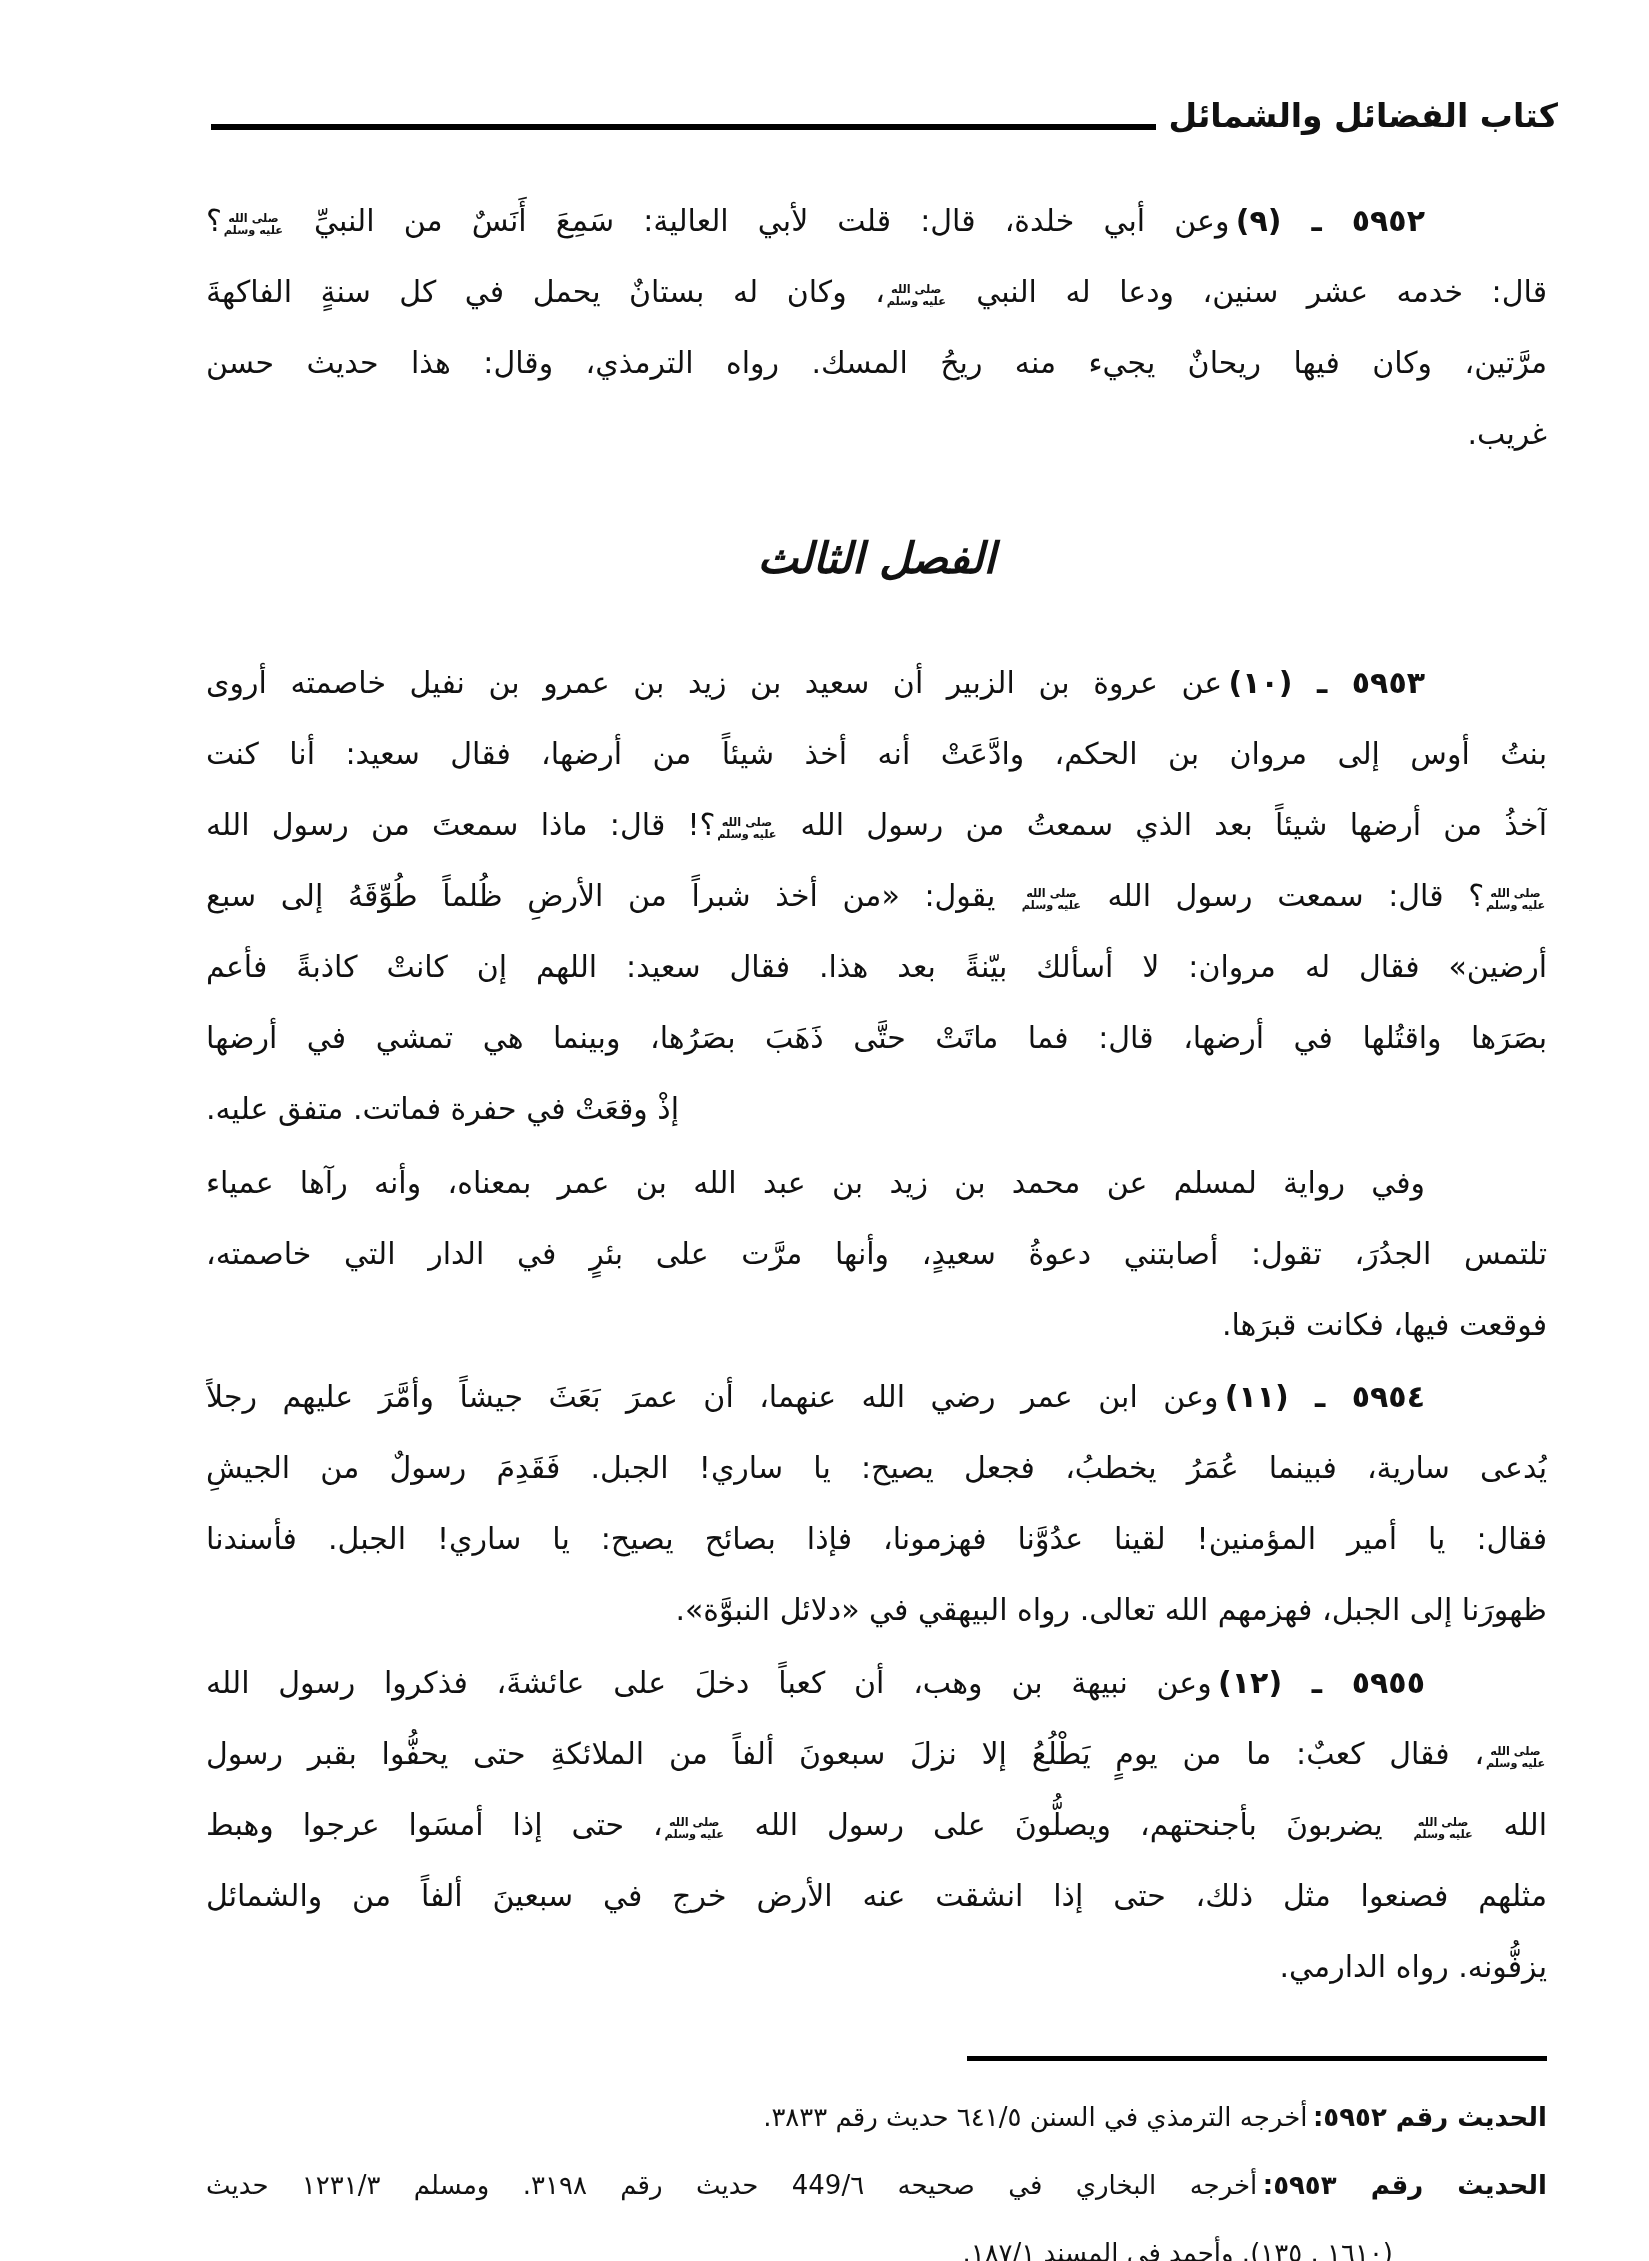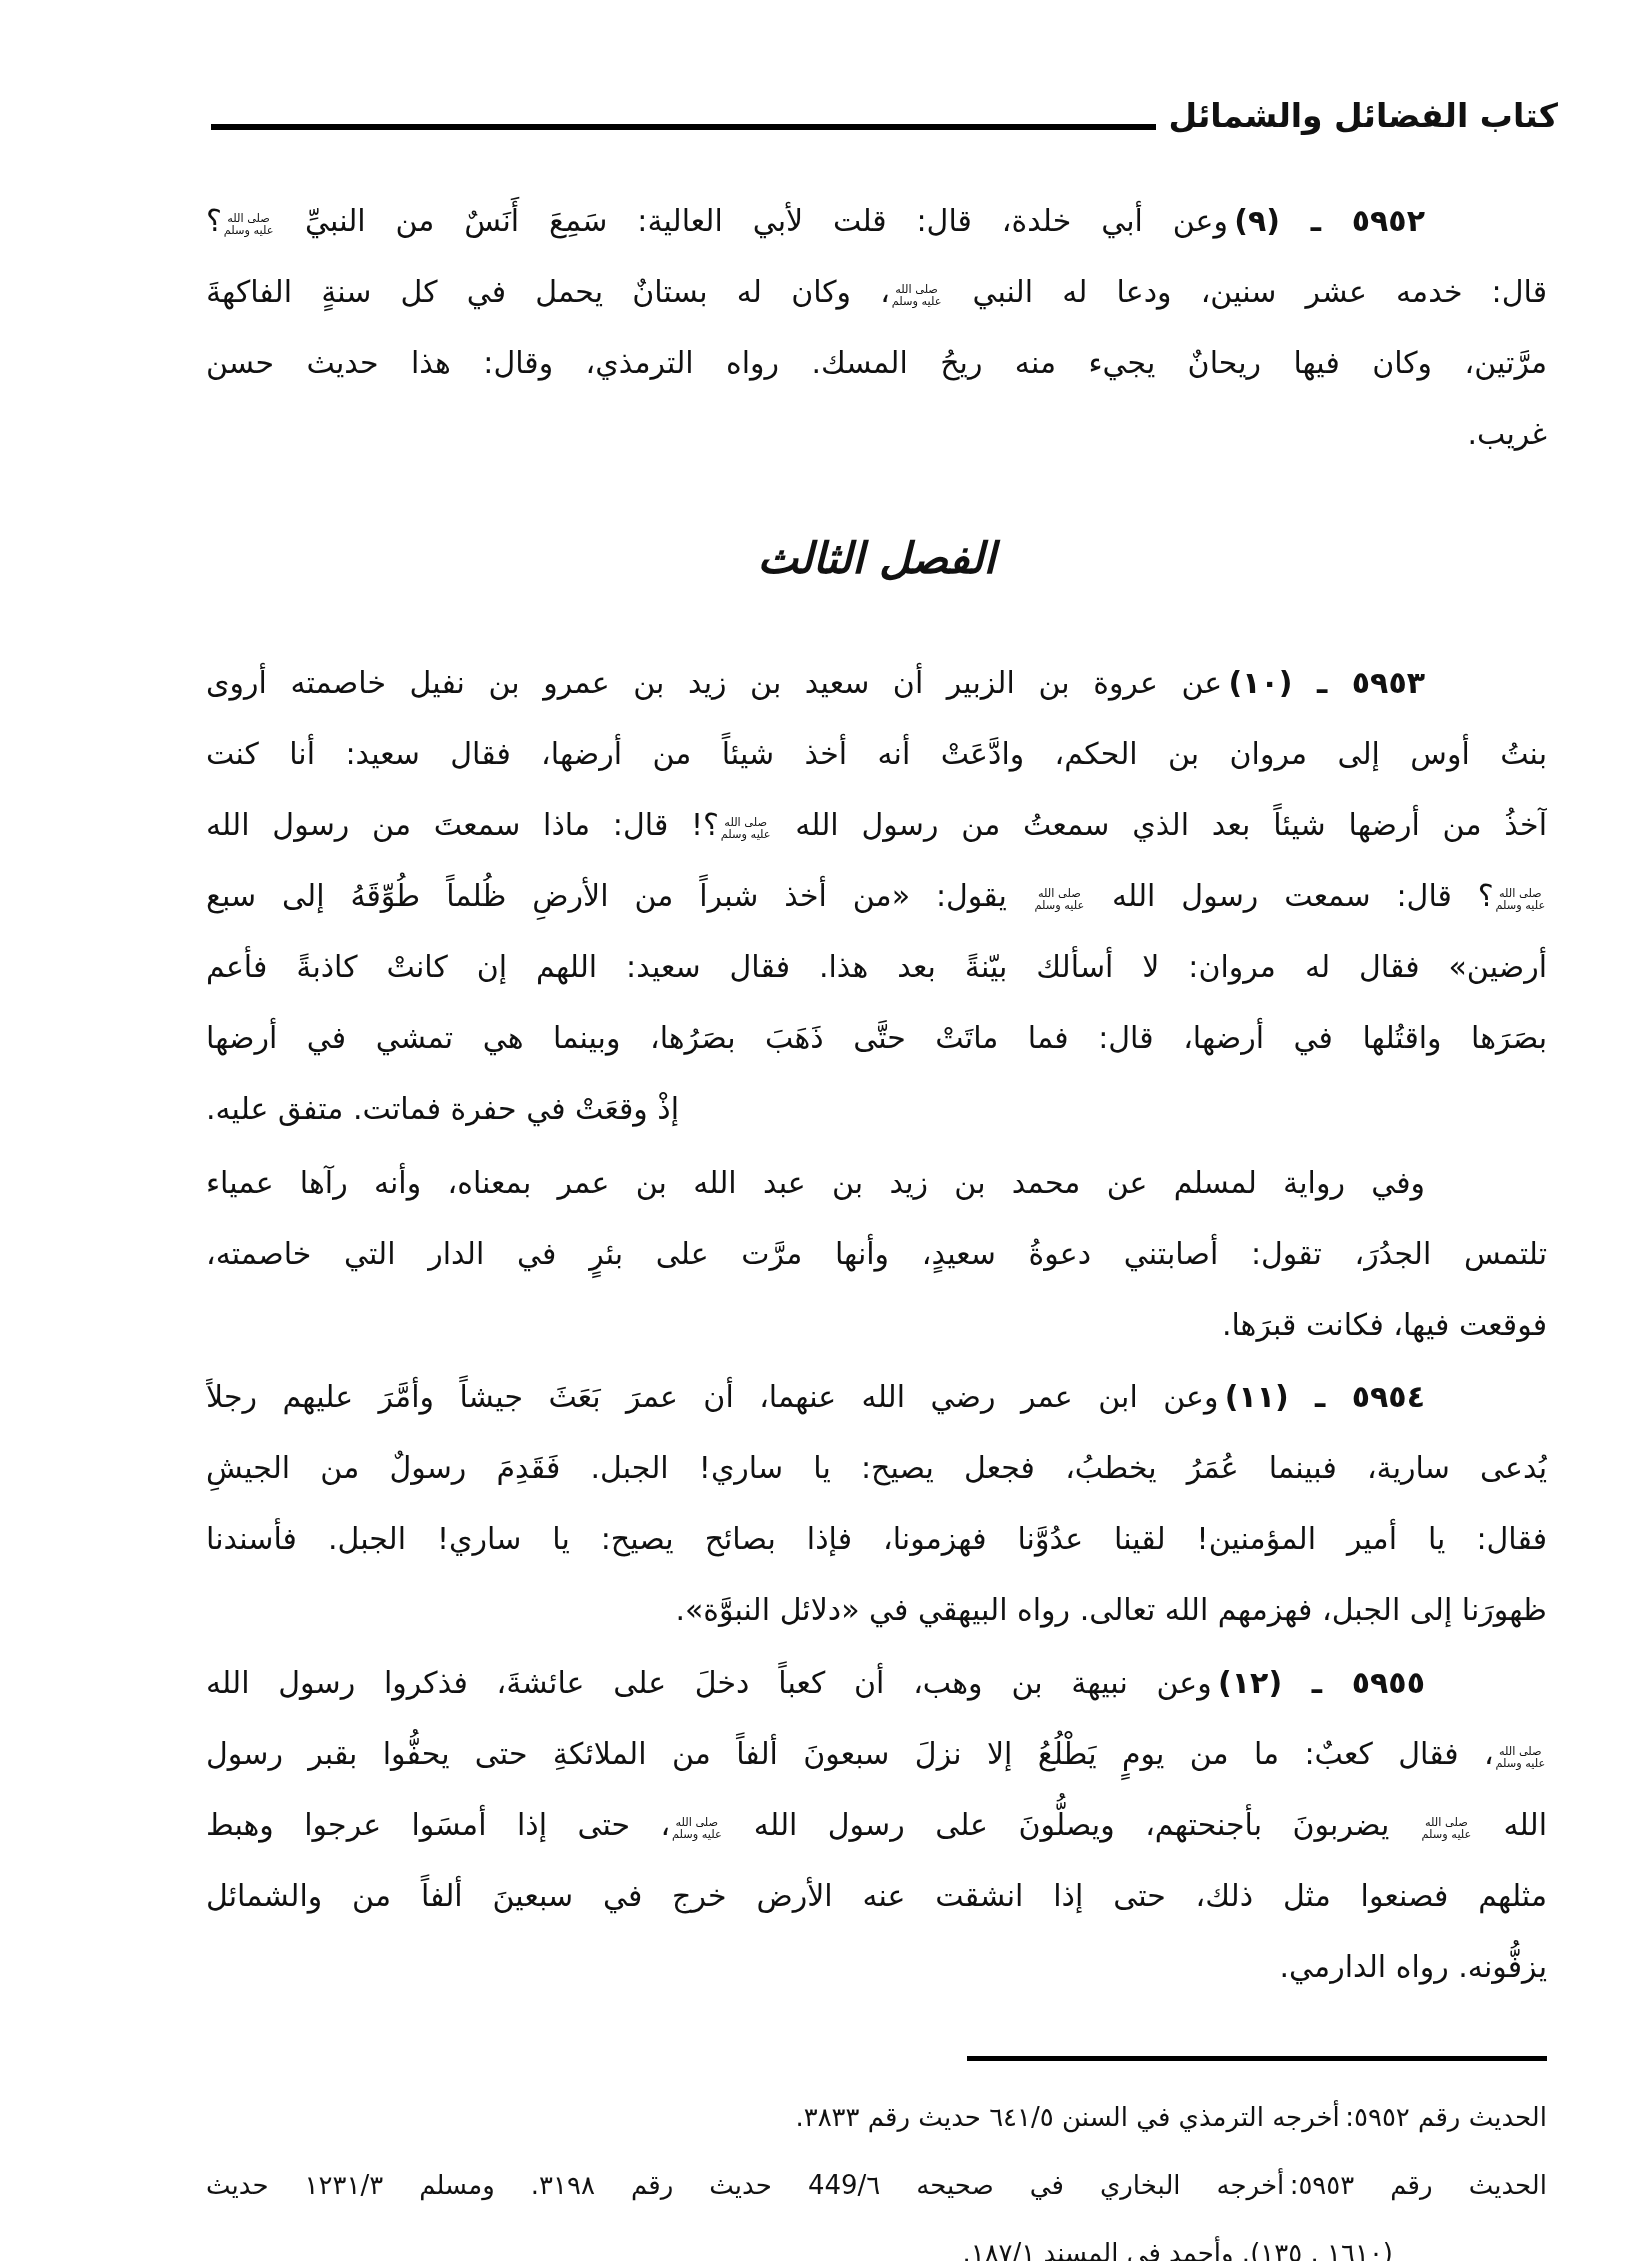"صلى الله" .saw { font-weight: normal -> bold }
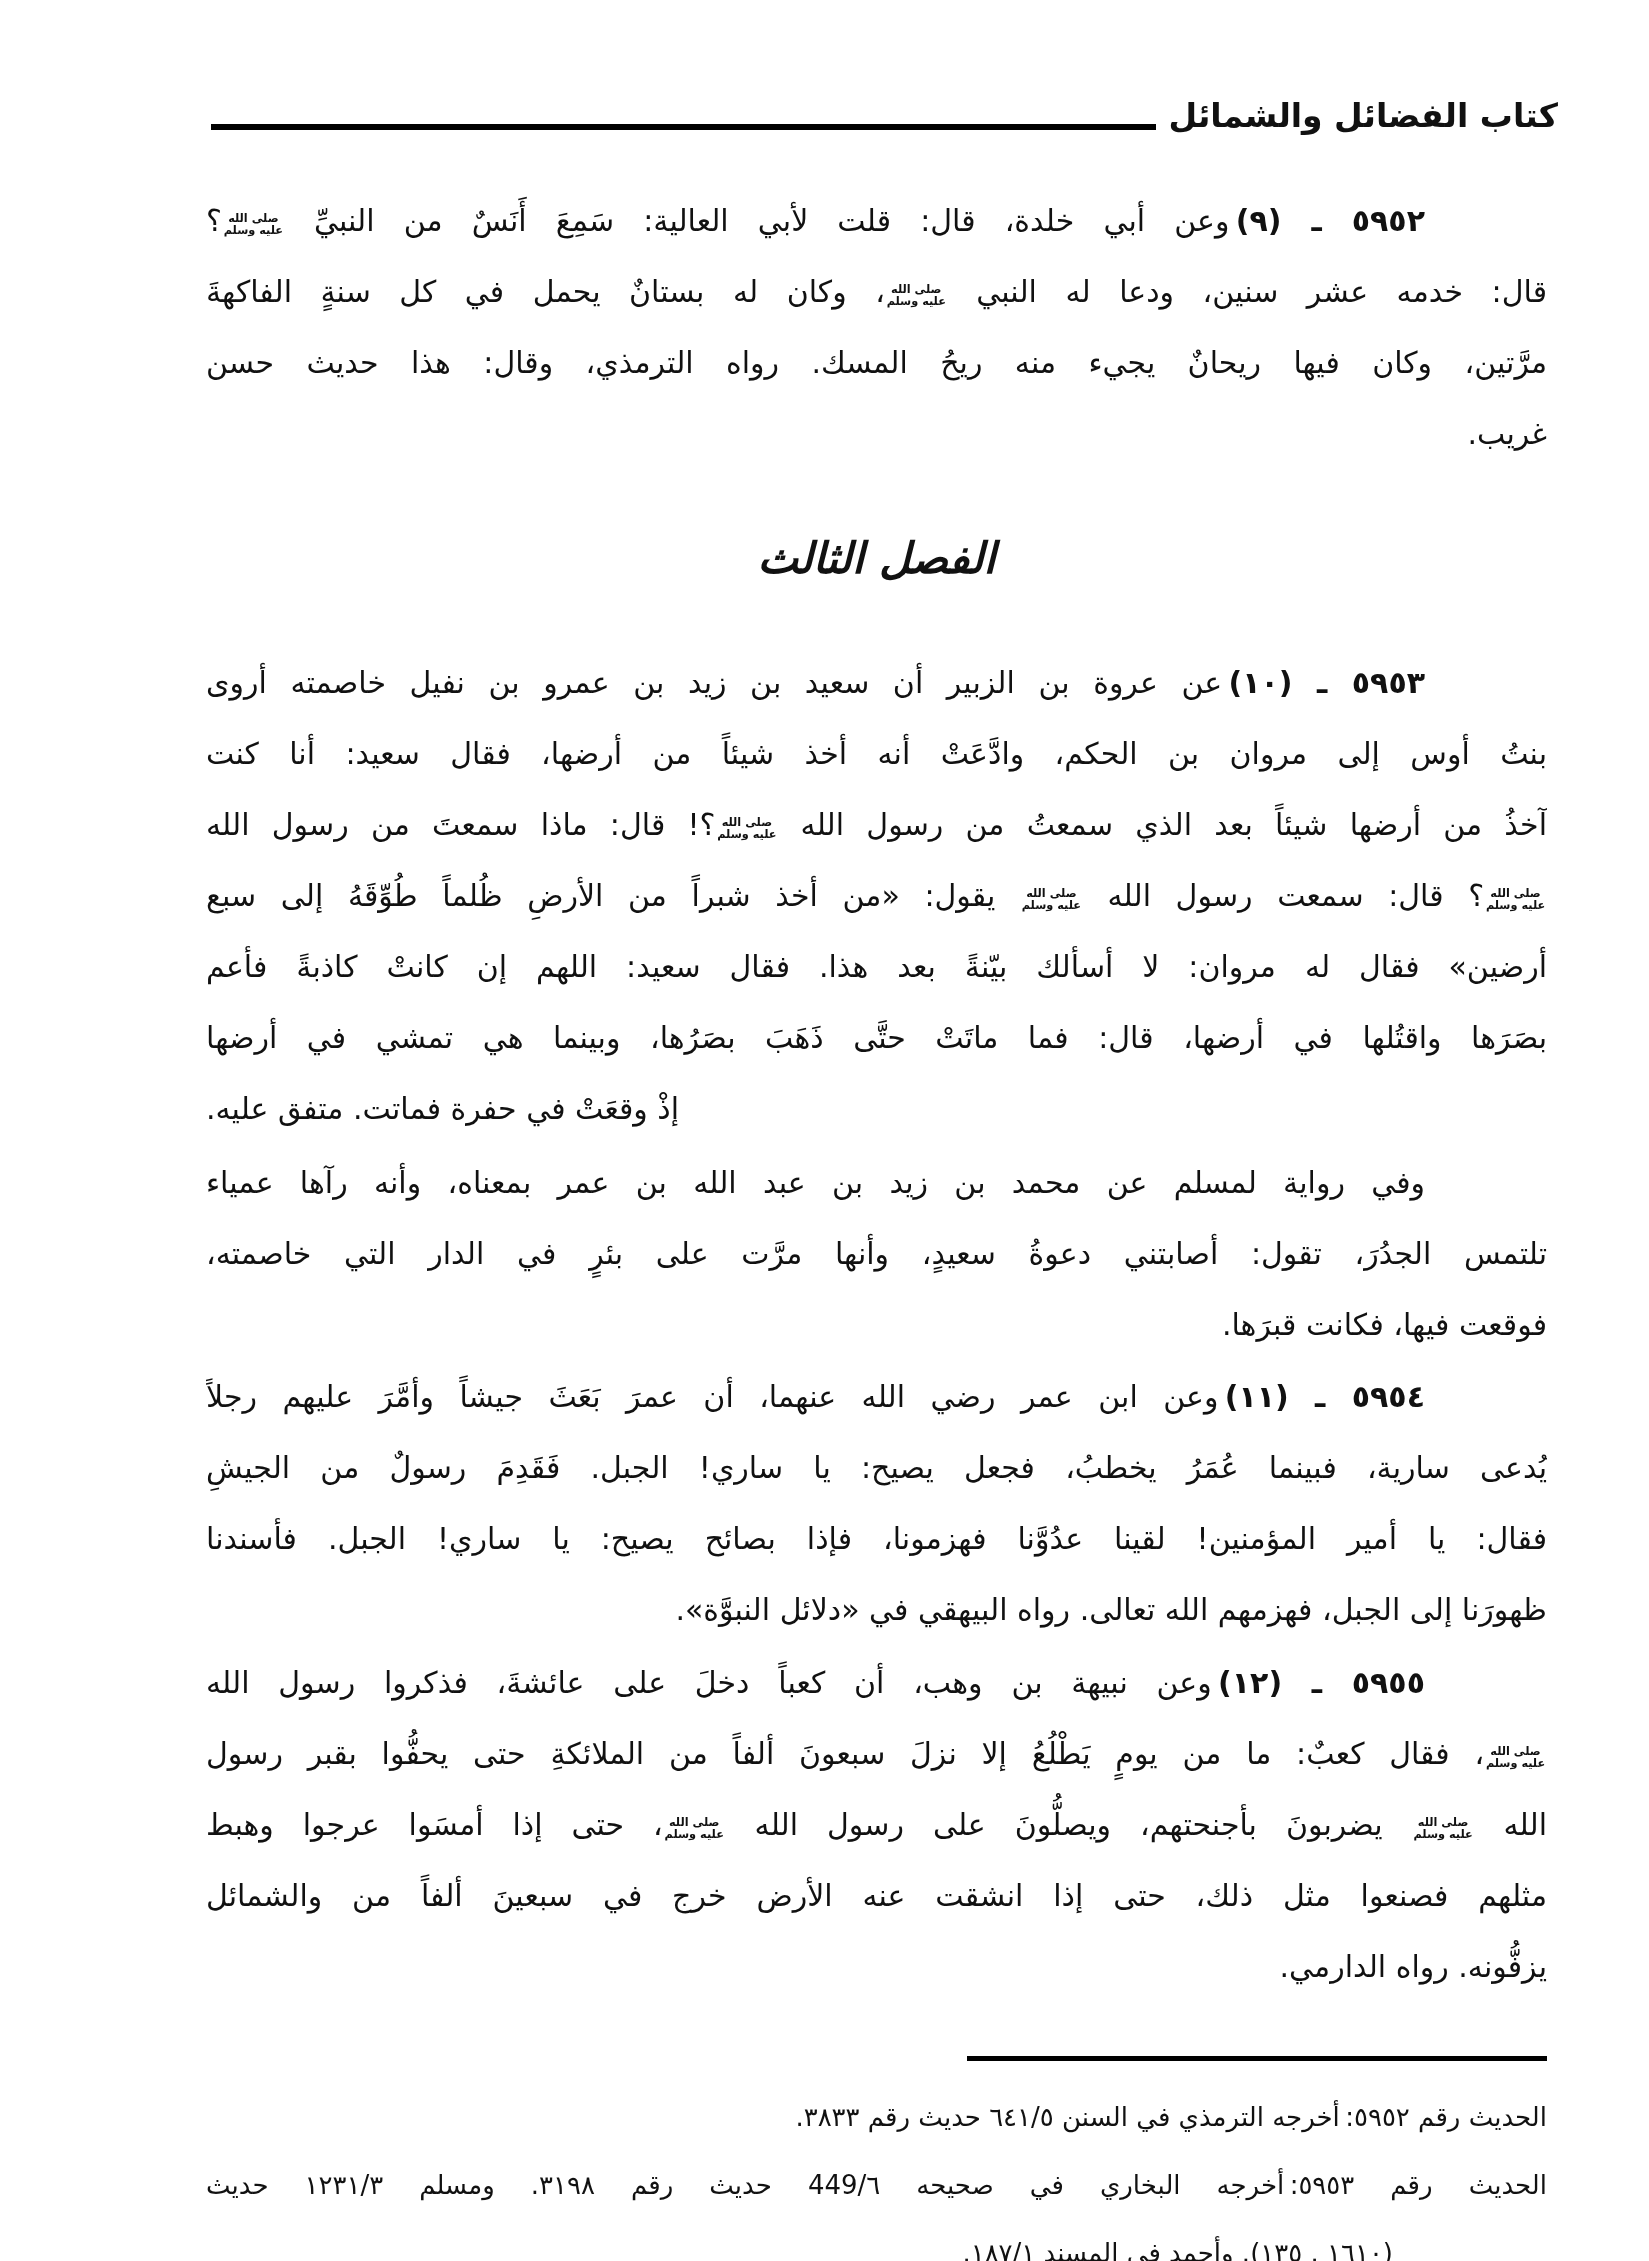"الحديث رقم ٥٩٥٢:" .fn b { font-weight: normal -> bold }
